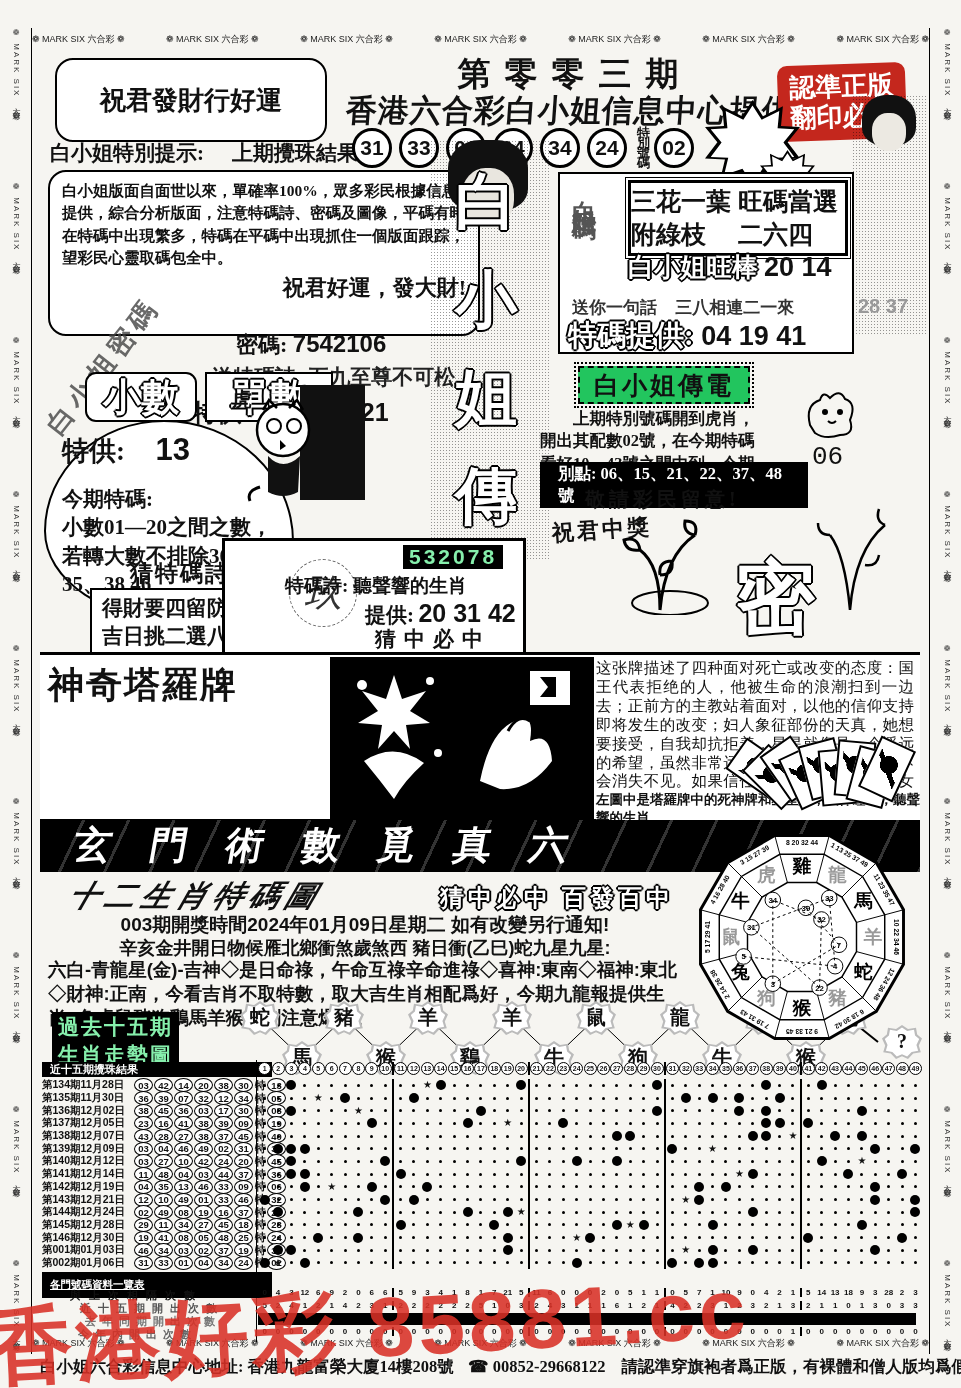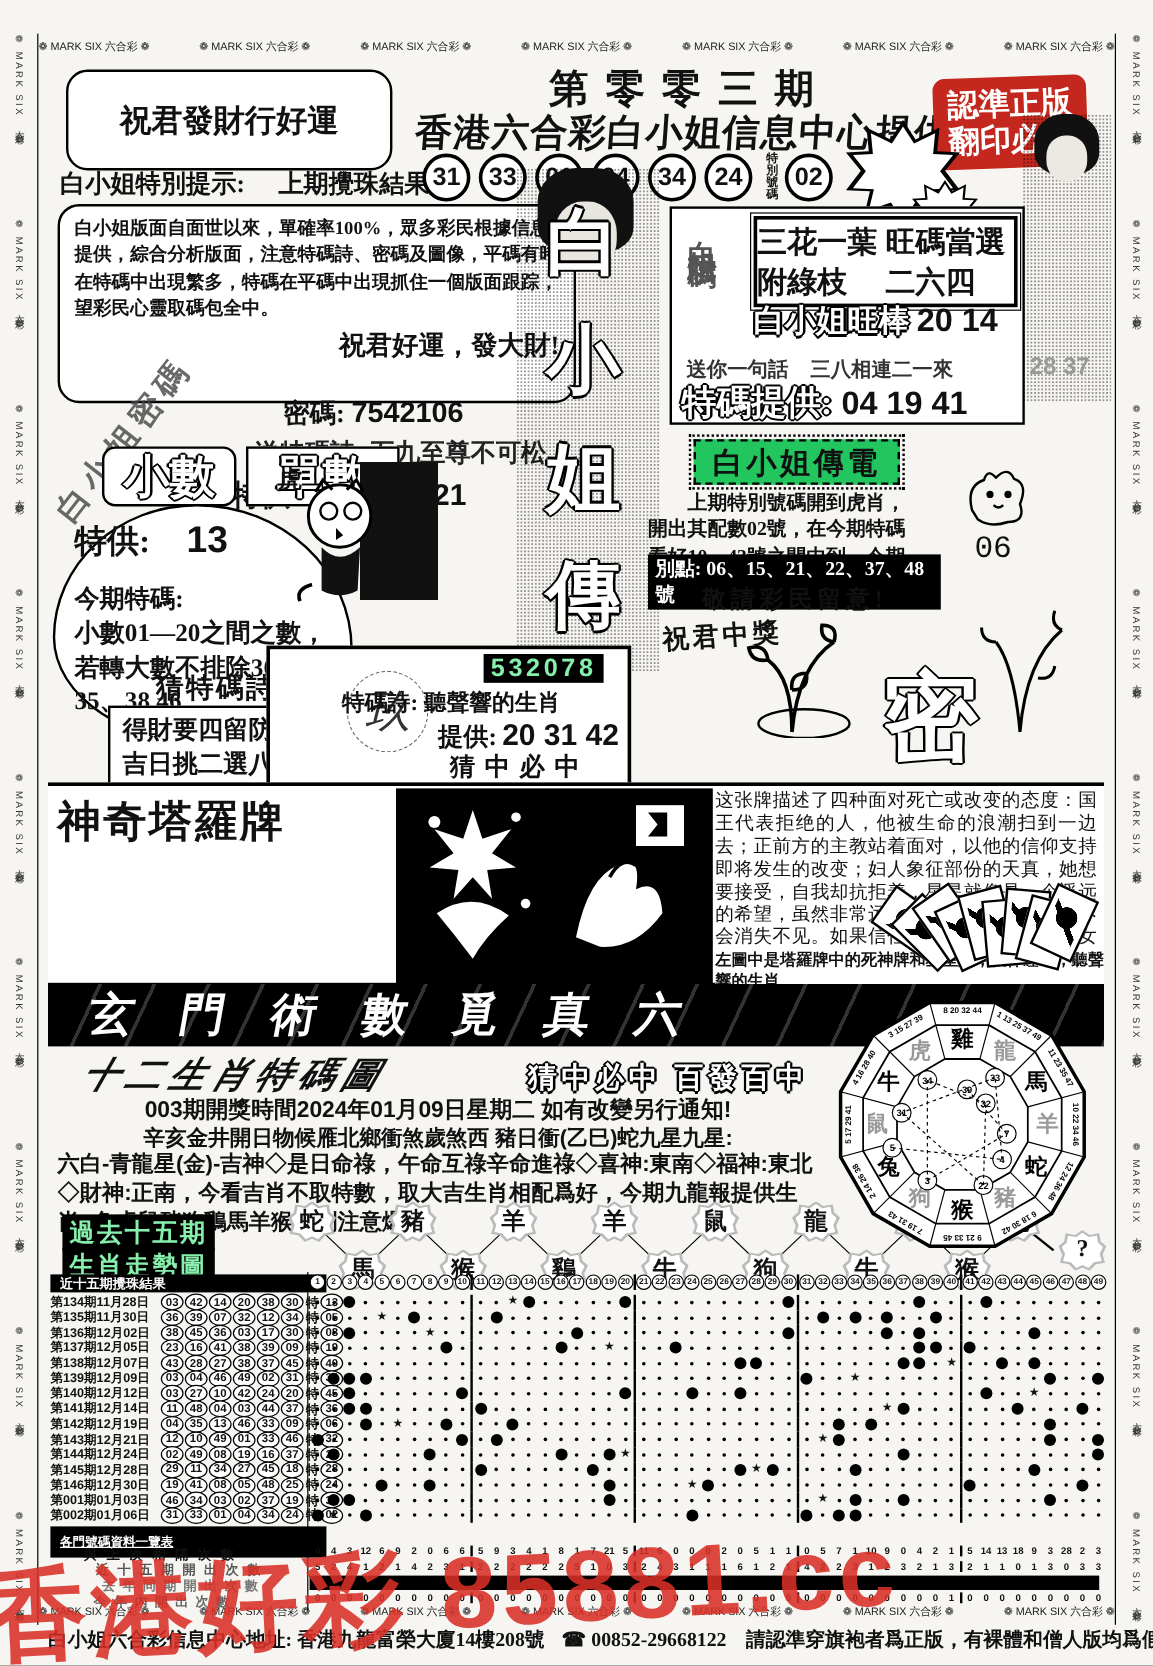"特別號碼" div.abs { font-size: 10px -> 13px }
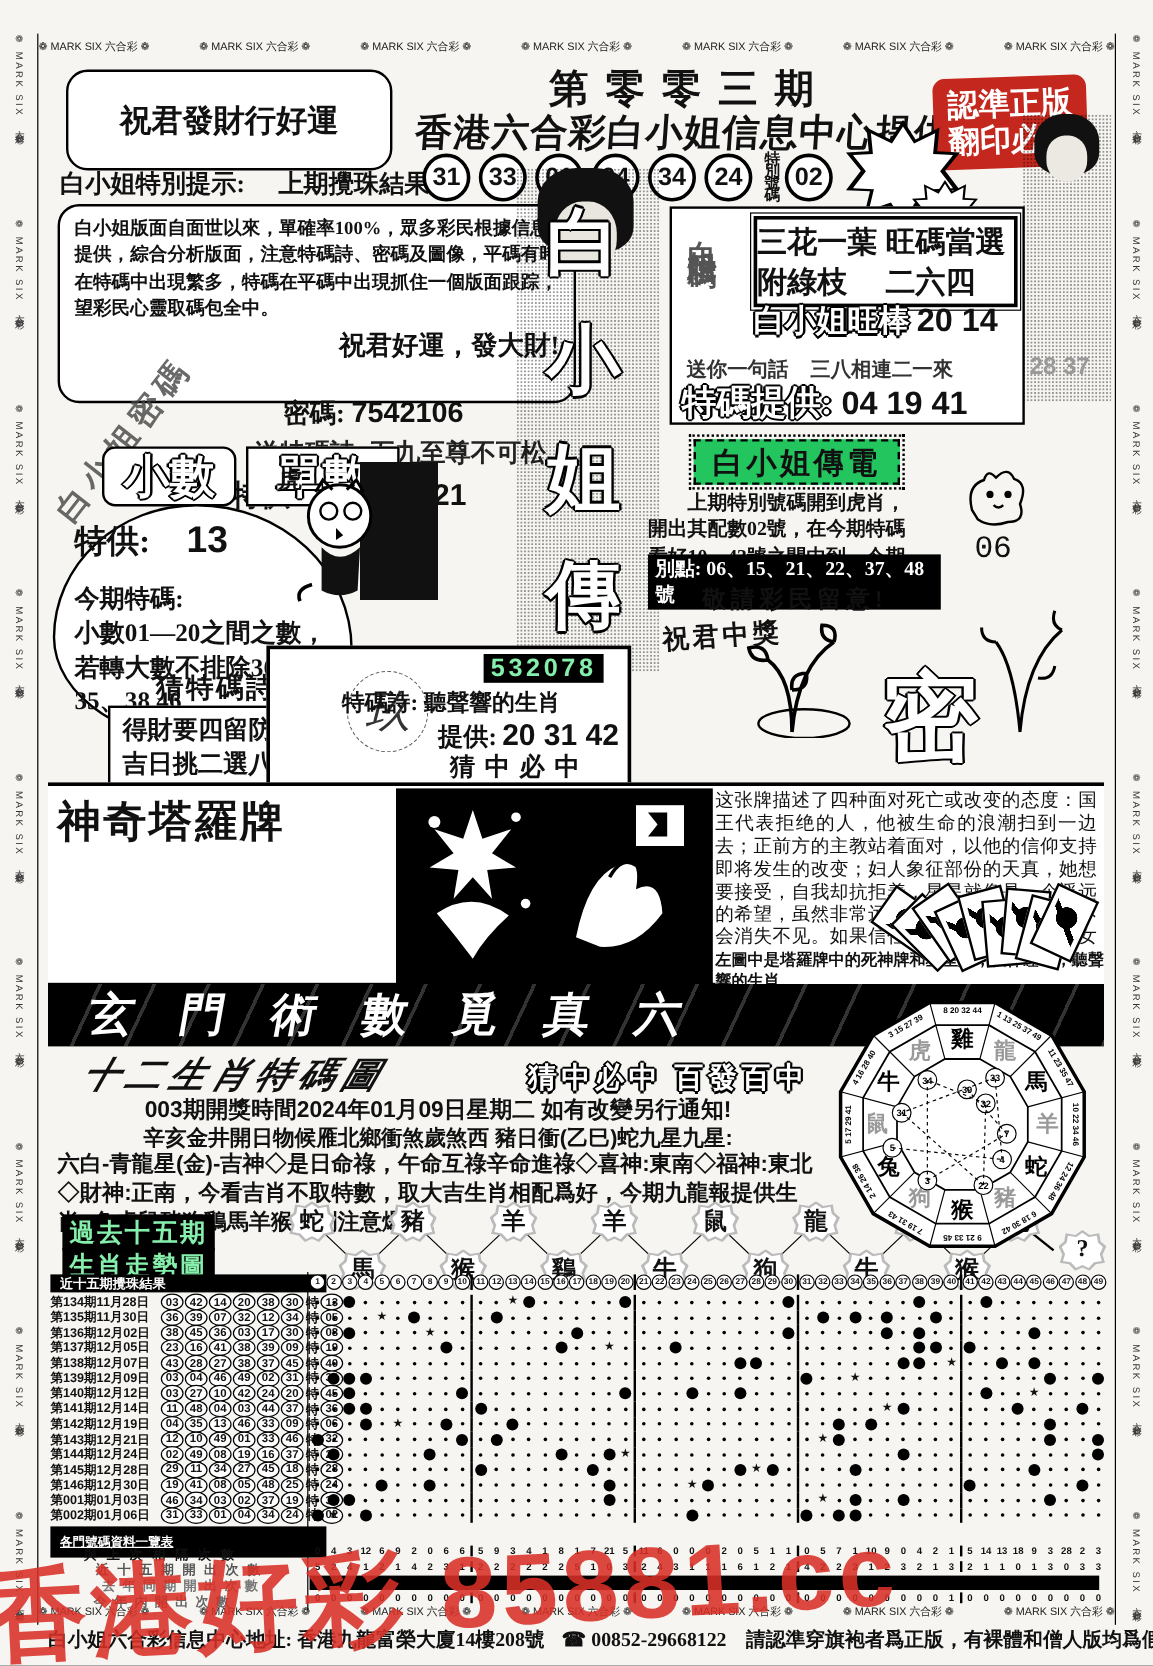"別點: 06、15、21、22、37、48號" div.abs { padding: 1px 6px -> 1px 18px }
